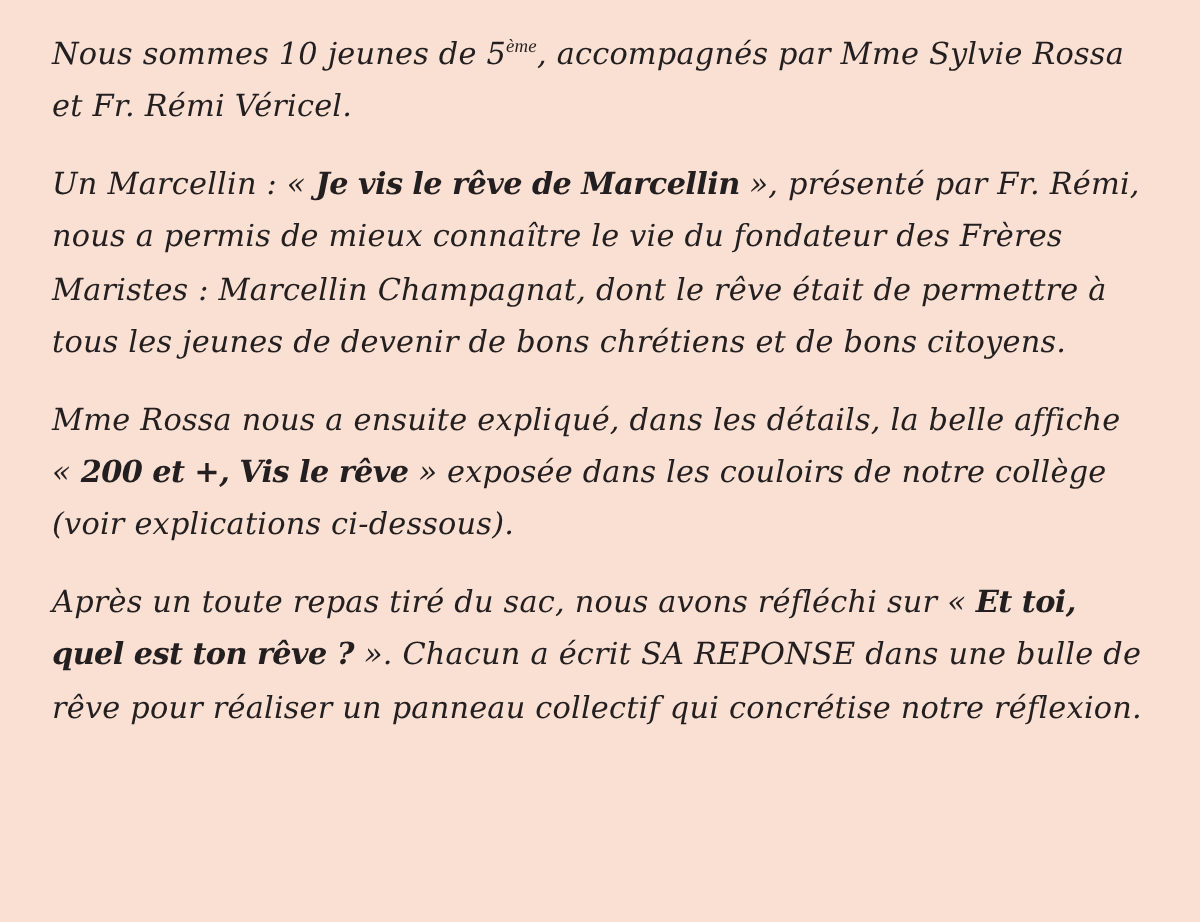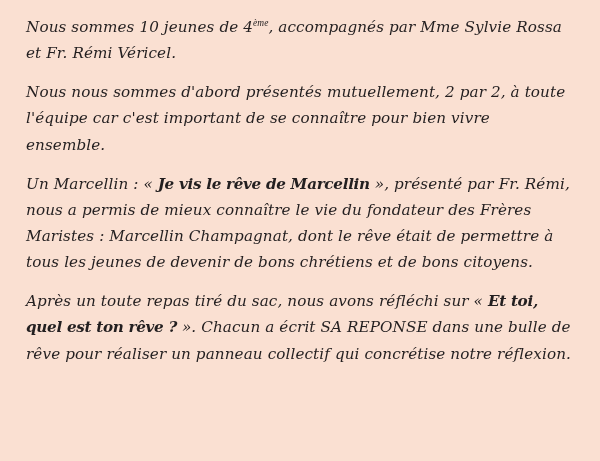"Nous sommes 10 jeunes de" span { text: 4 -> 5 }
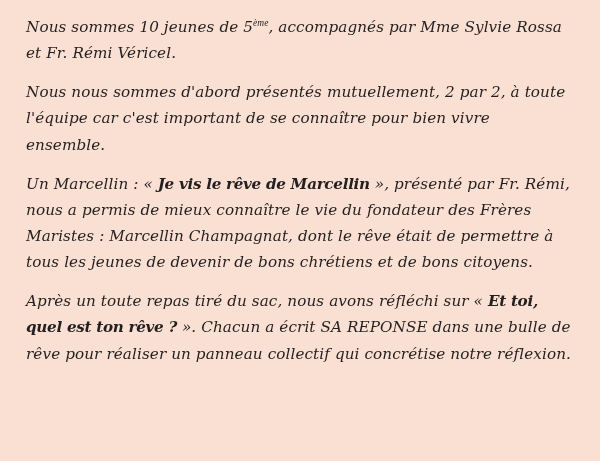"Nous nous sommes d'abord présentés" p.para { html: <p> <span>Nous nous sommes d'abord présentés mutuellement, 2 par 2, à toute l'équipe car c'est important de se connaître pour bien vivre ensemble.</span> </p> -> none }
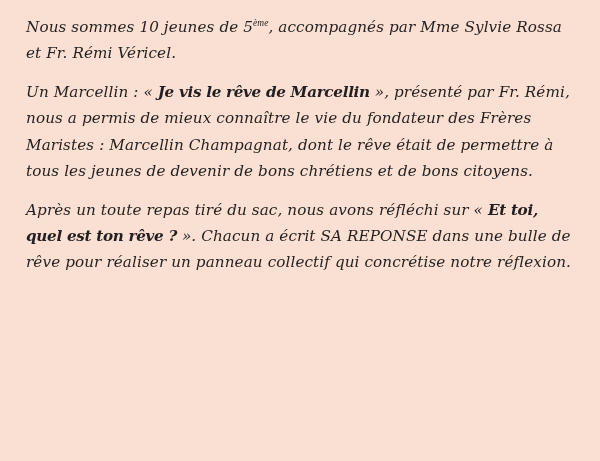"Mme Rossa nous a ensuite" p.para { html: none -> <p> <span>Mme Rossa nous a ensuite expliqué, dans les détails, la belle affiche « </span><span>200 et +, Vis le rêve</span><span> » exposée dans les couloirs de notre collège (voir explications ci-dessous).</span> </p> }
